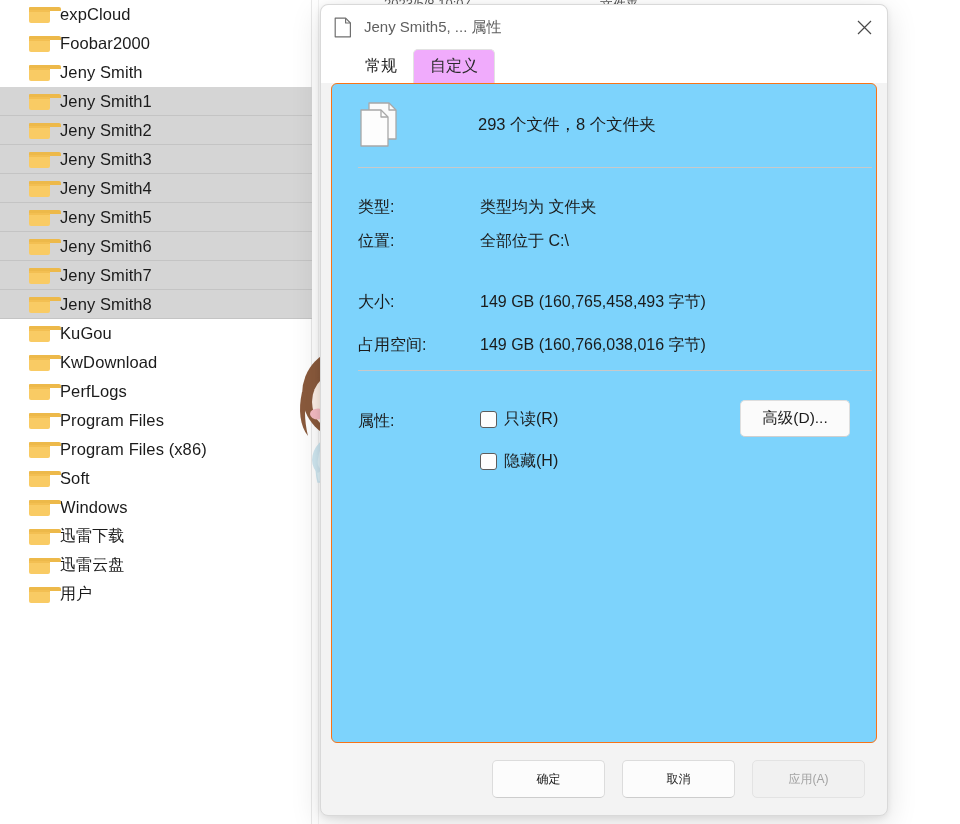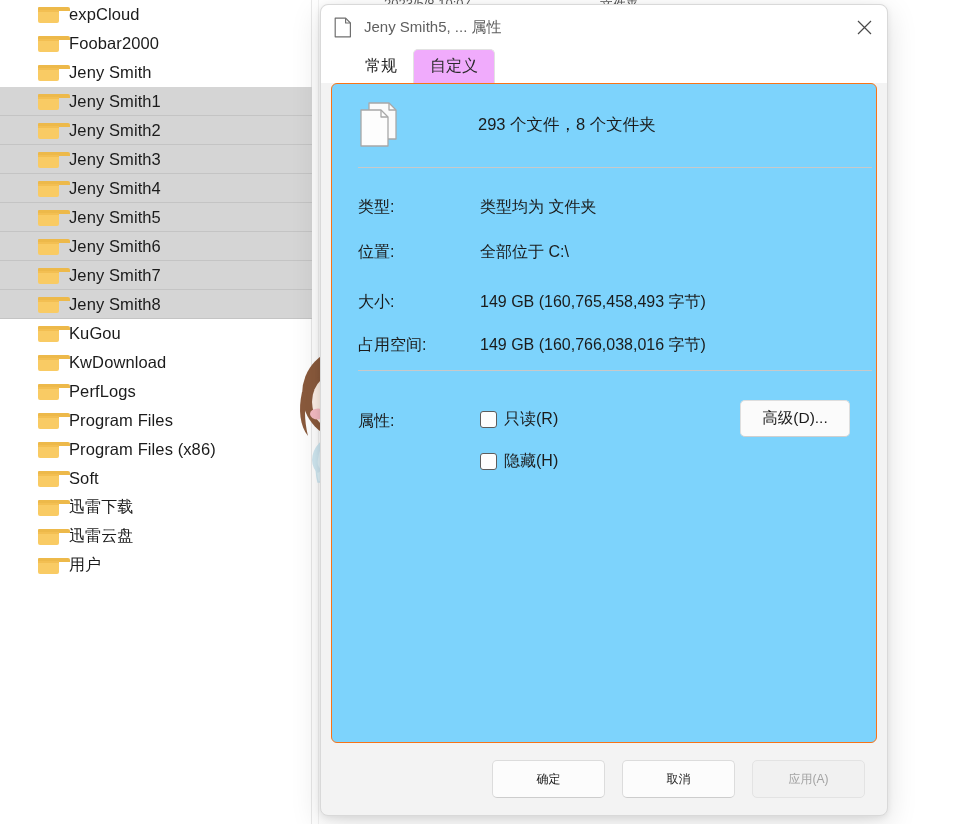"expCloud" .file-row { padding-left: 38px -> 29px }
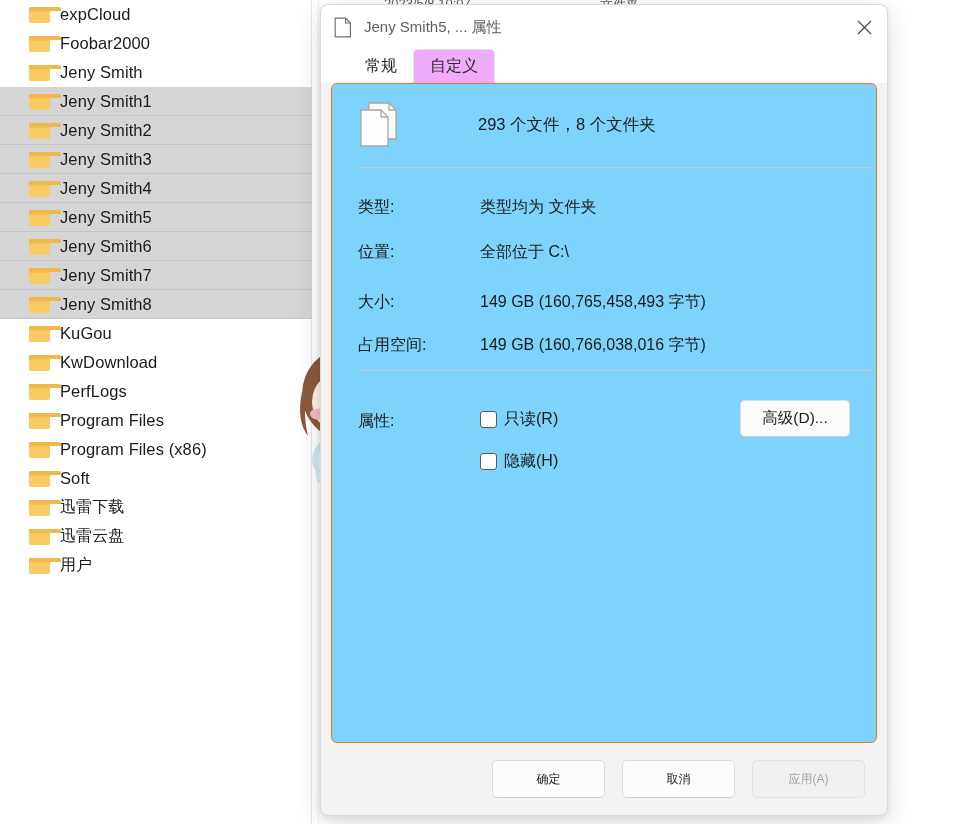"位置:" div.prop-row { top: 155px -> 144px }
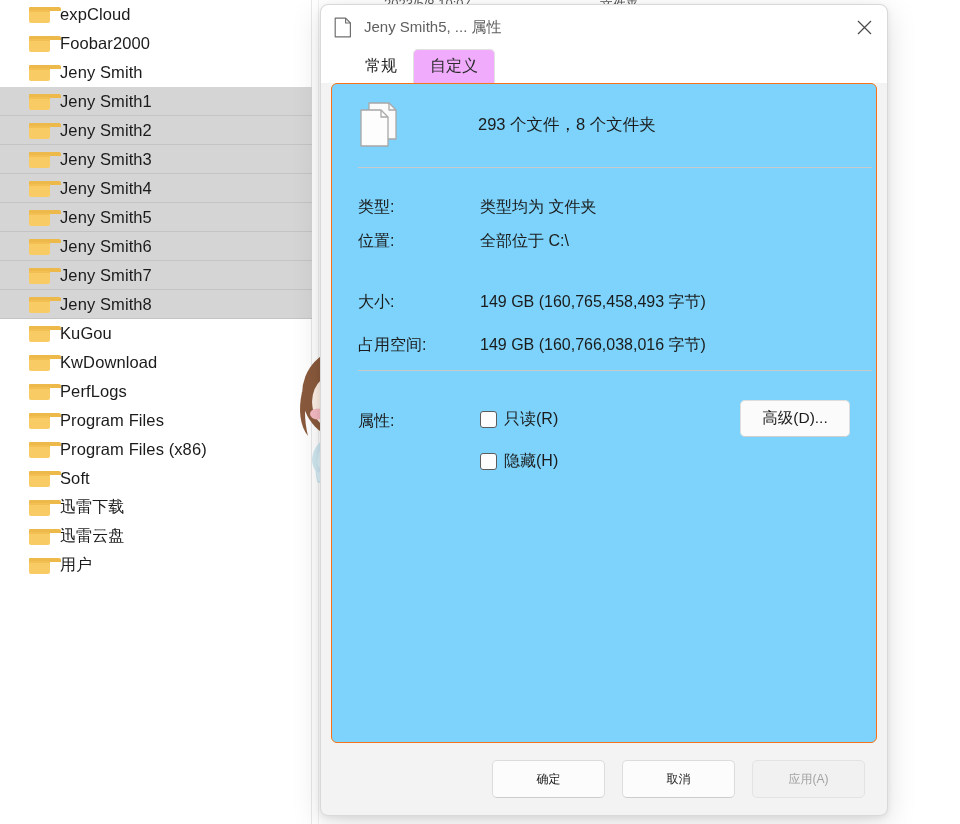"Windows" div.file-row { html: none -> <div> <span> <span></span> <span></span> <span></span> </span> <span>Windows</span> </div> }
